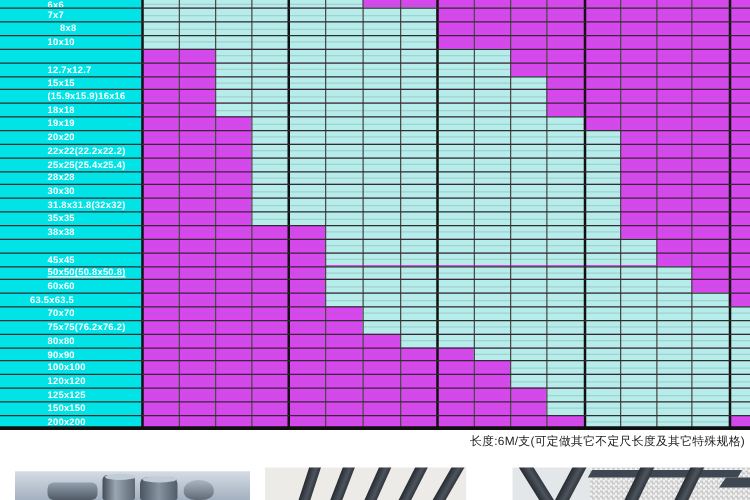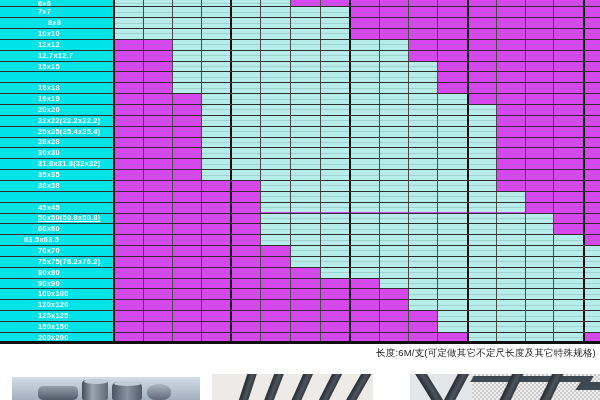"12x12" div.row-label { html: <div>12x12</div> -> none }
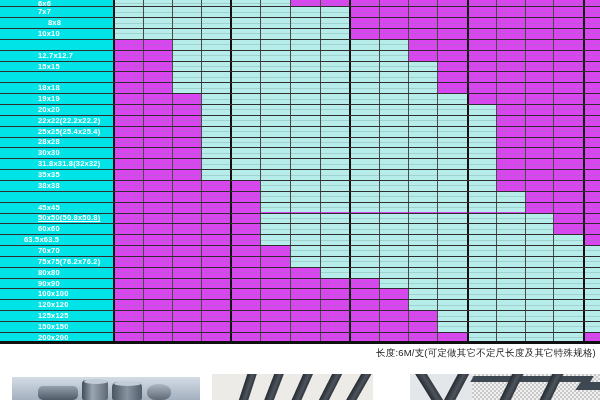"(15.9x15.9)16x16" div.row-label { html: none -> <div>(15.9x15.9)16x16</div> }
